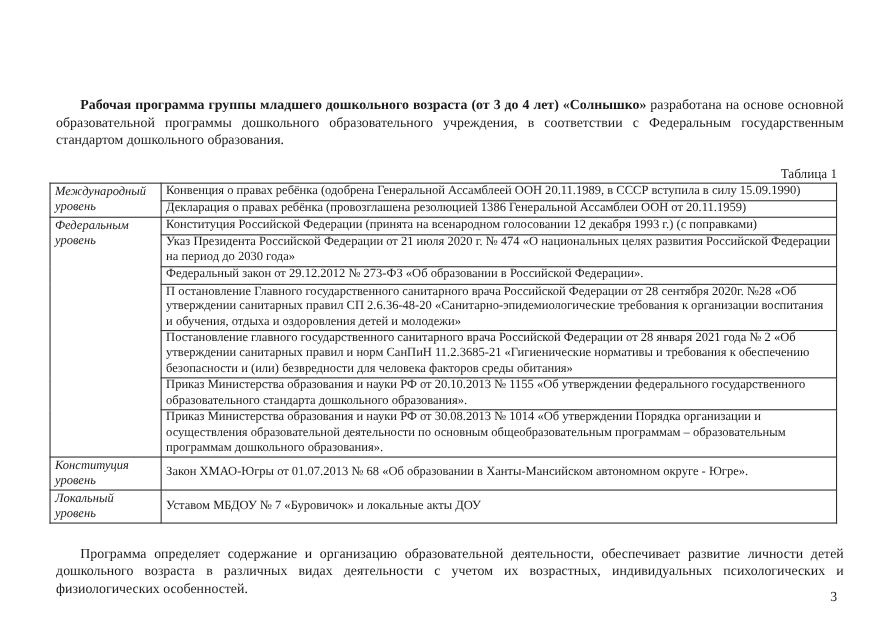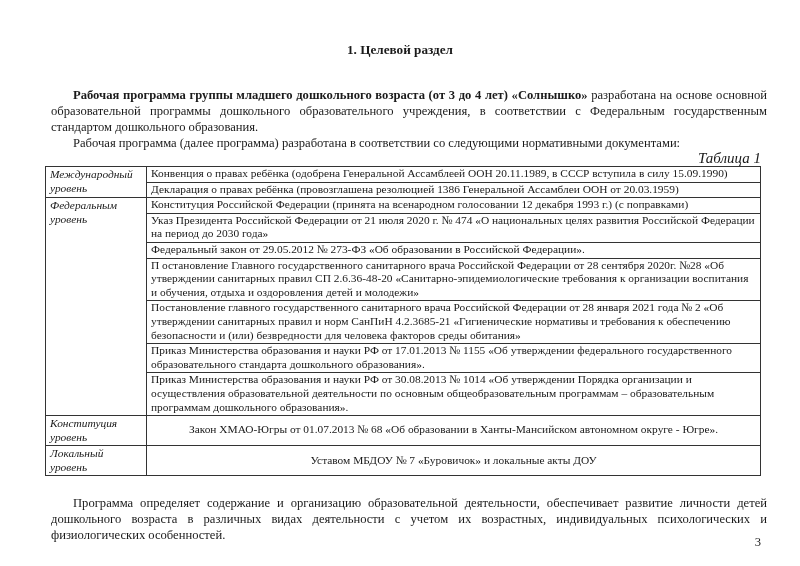"1. Целевой раздел" div.heading { html: <div>1. Целевой раздел</div> -> none }
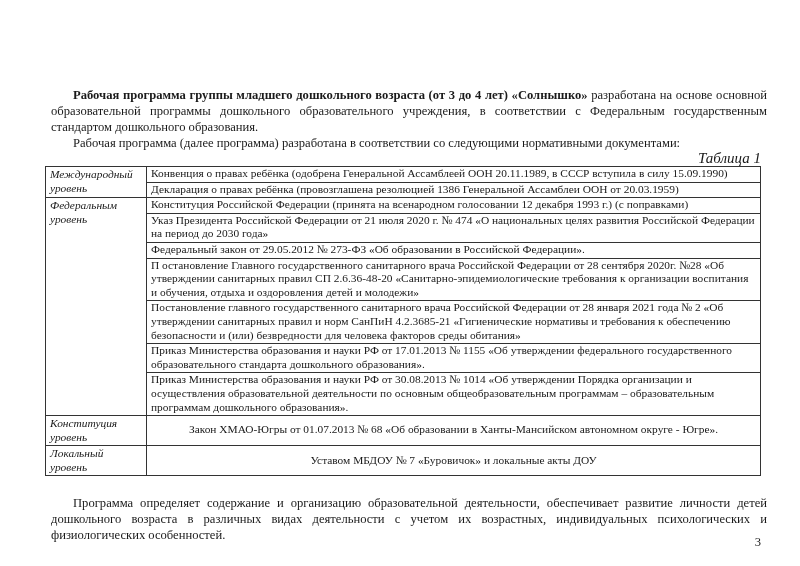"Рабочая программа (далее программа)" div.para { html: <div>Рабочая программа (далее программа) разработана в соответствии со следующими нормативными документами:</div> -> none }
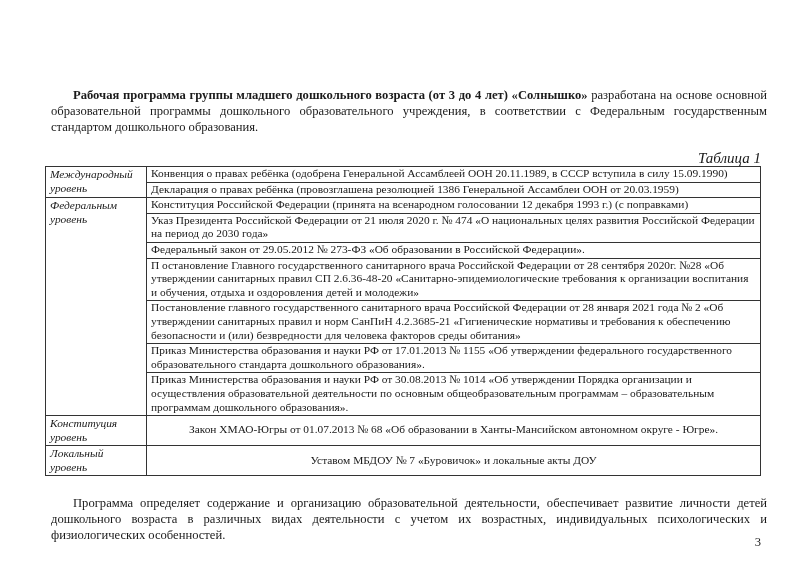"Таблица 1" .tabcap { font-size: 15px -> 12px; font-style: italic -> none }
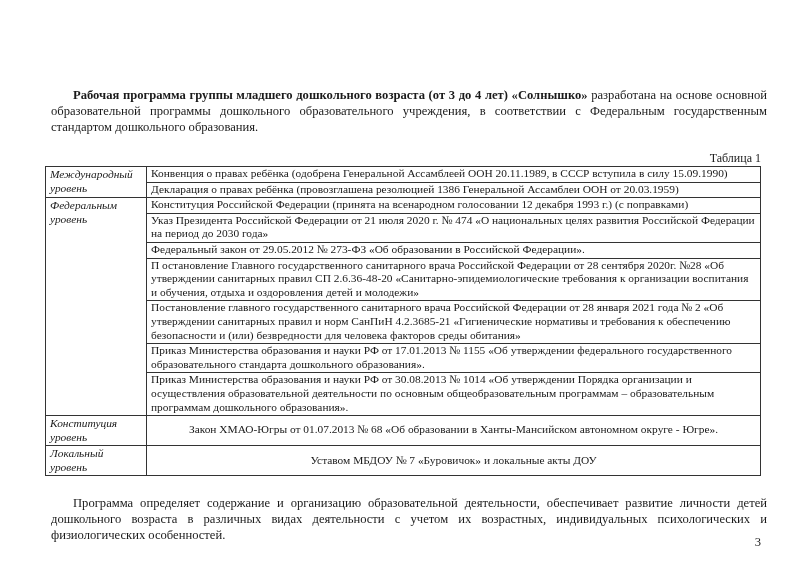"Декларация о правах ребёнка" td.doc { text: 20.03.1959 -> 20.11.1959 }
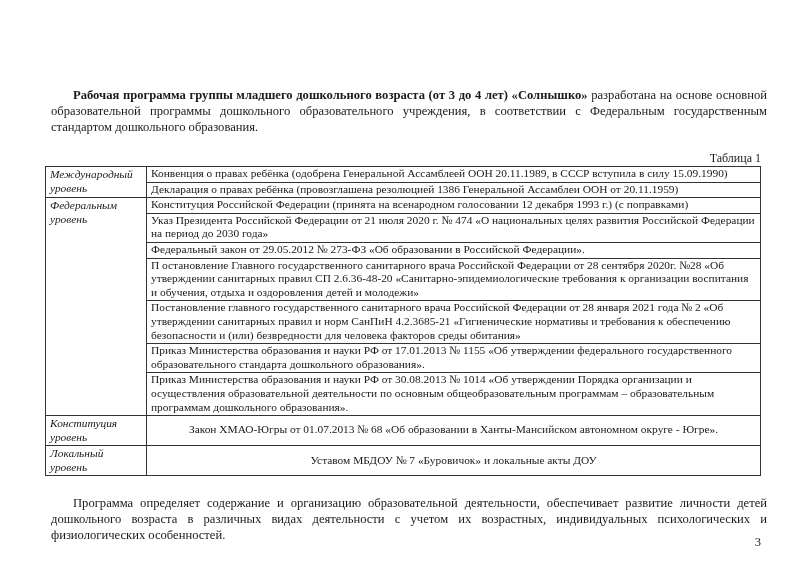"Федеральный закон от 29.05.2012 №" td.doc { text: 29.05.2012 -> 29.12.2012 }
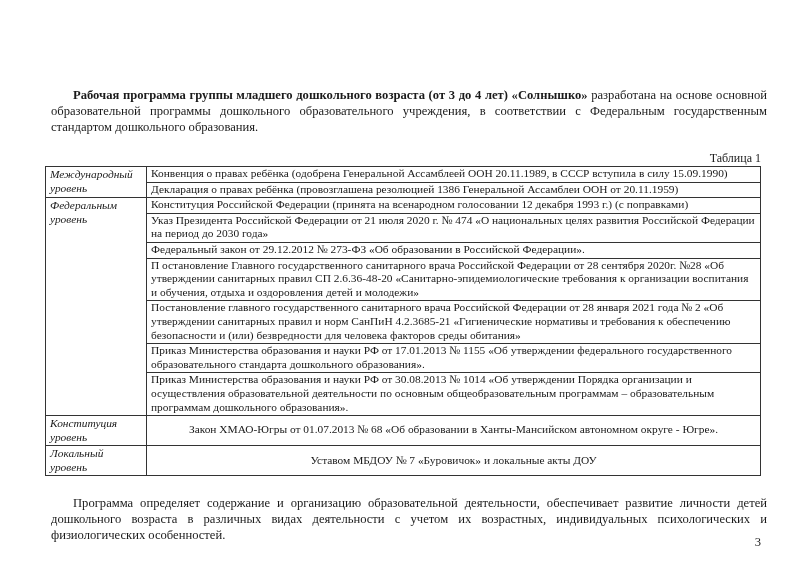"Постановление главного государственного" td.doc { text: 4.2.3685-21 -> 11.2.3685-21 }
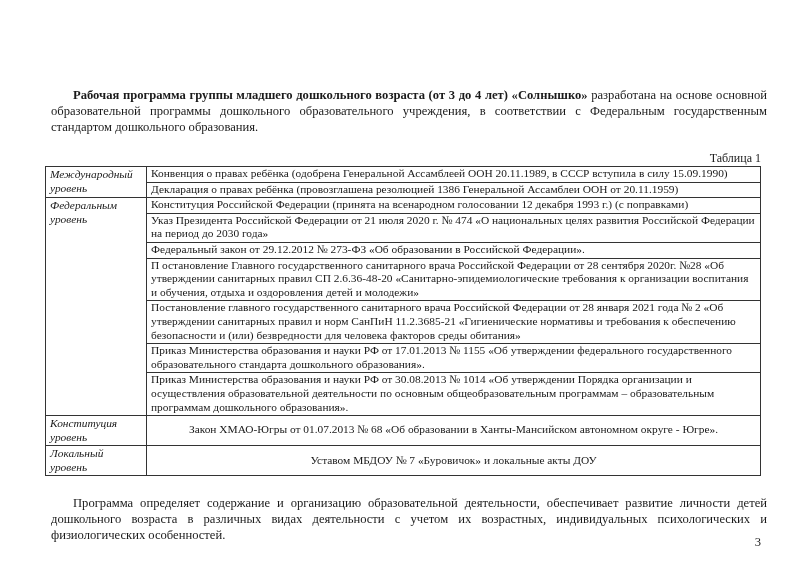"Приказ Министерства образования и науки РФ от 17.01.2013" td.doc { text: 17.01.2013 -> 20.10.2013 }
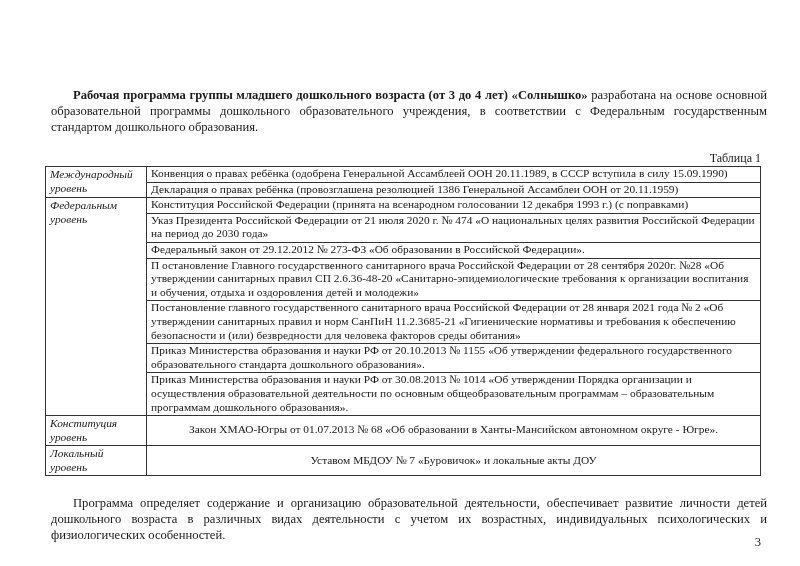"Закон ХМАО-Югры от 01.07.2013 №" table.norms td.mid { text-align: center -> none }
